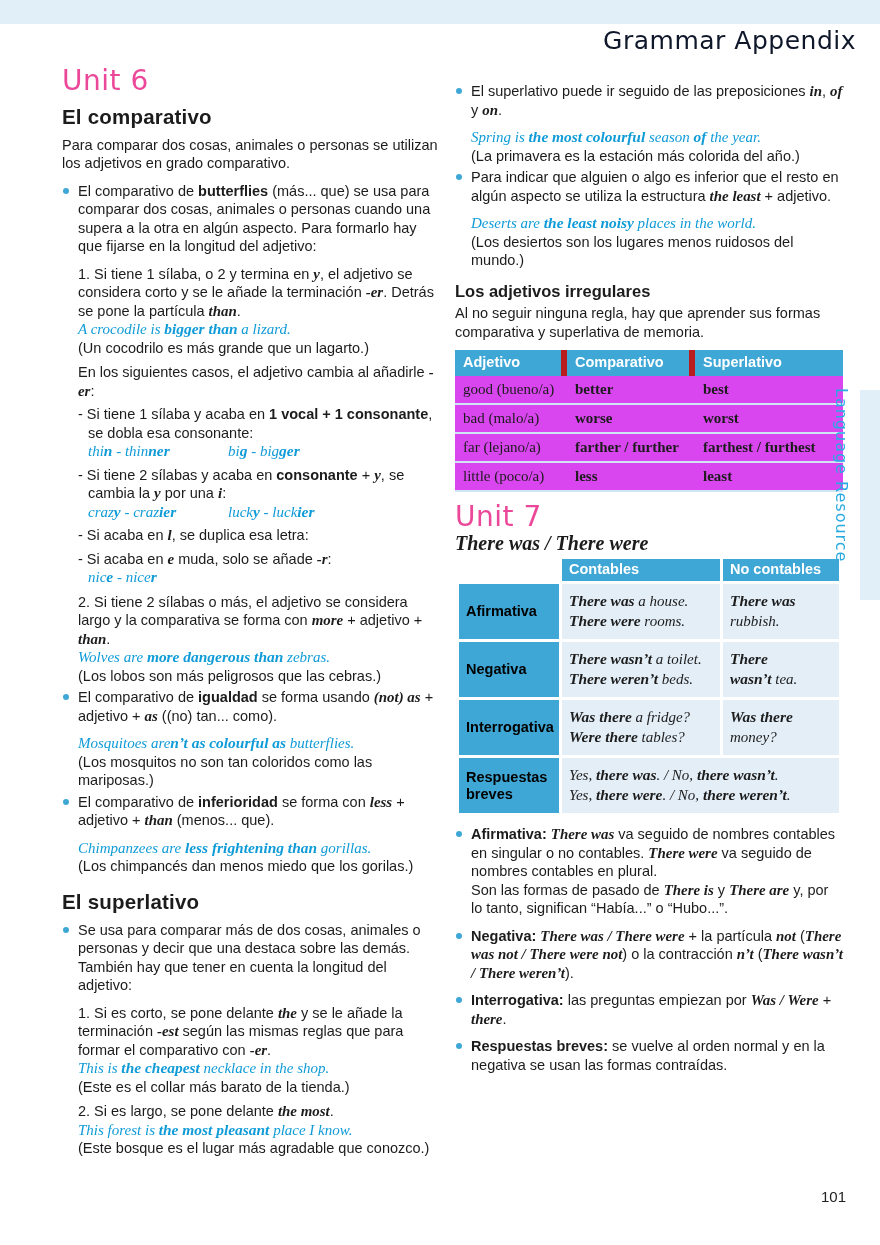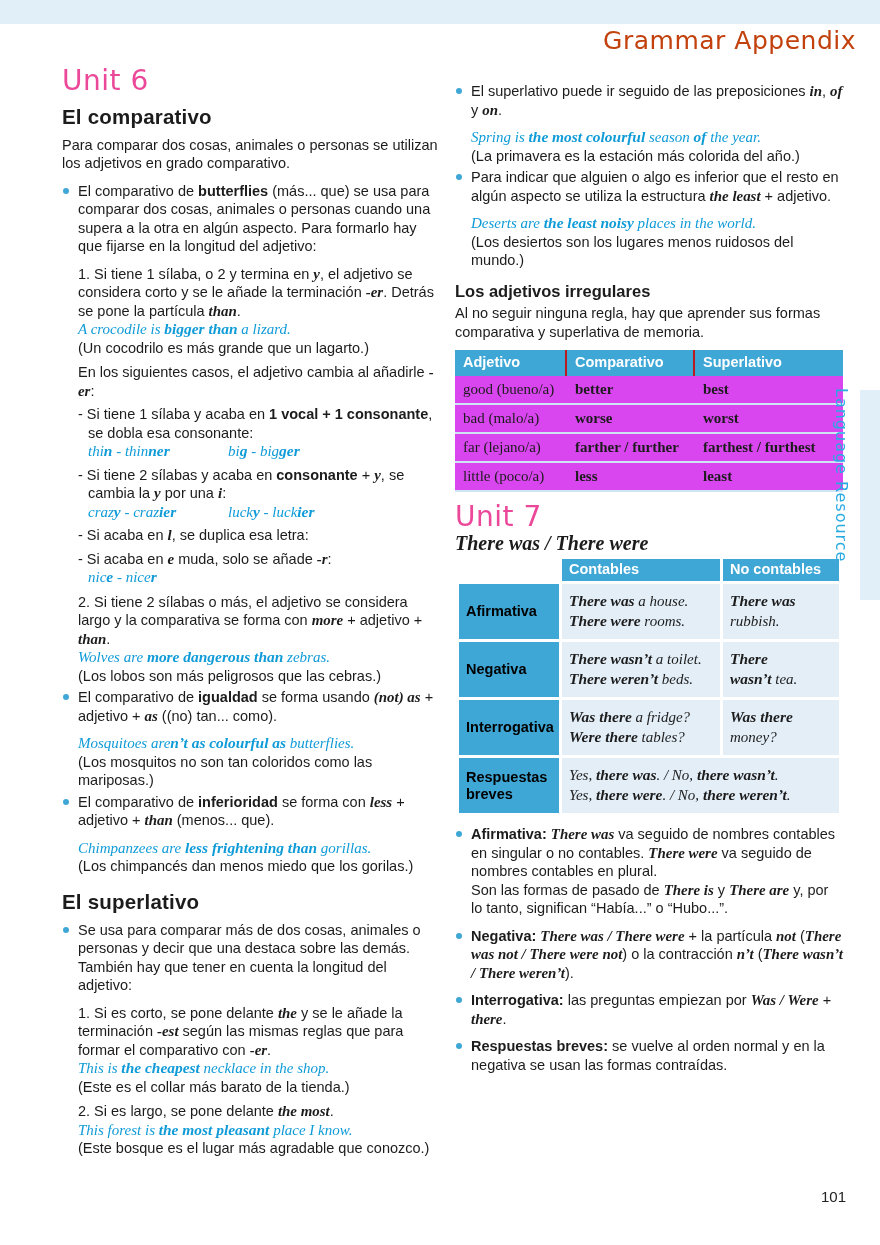"Grammar Appendix" .header-title { color: #c2410c -> #0f172a }
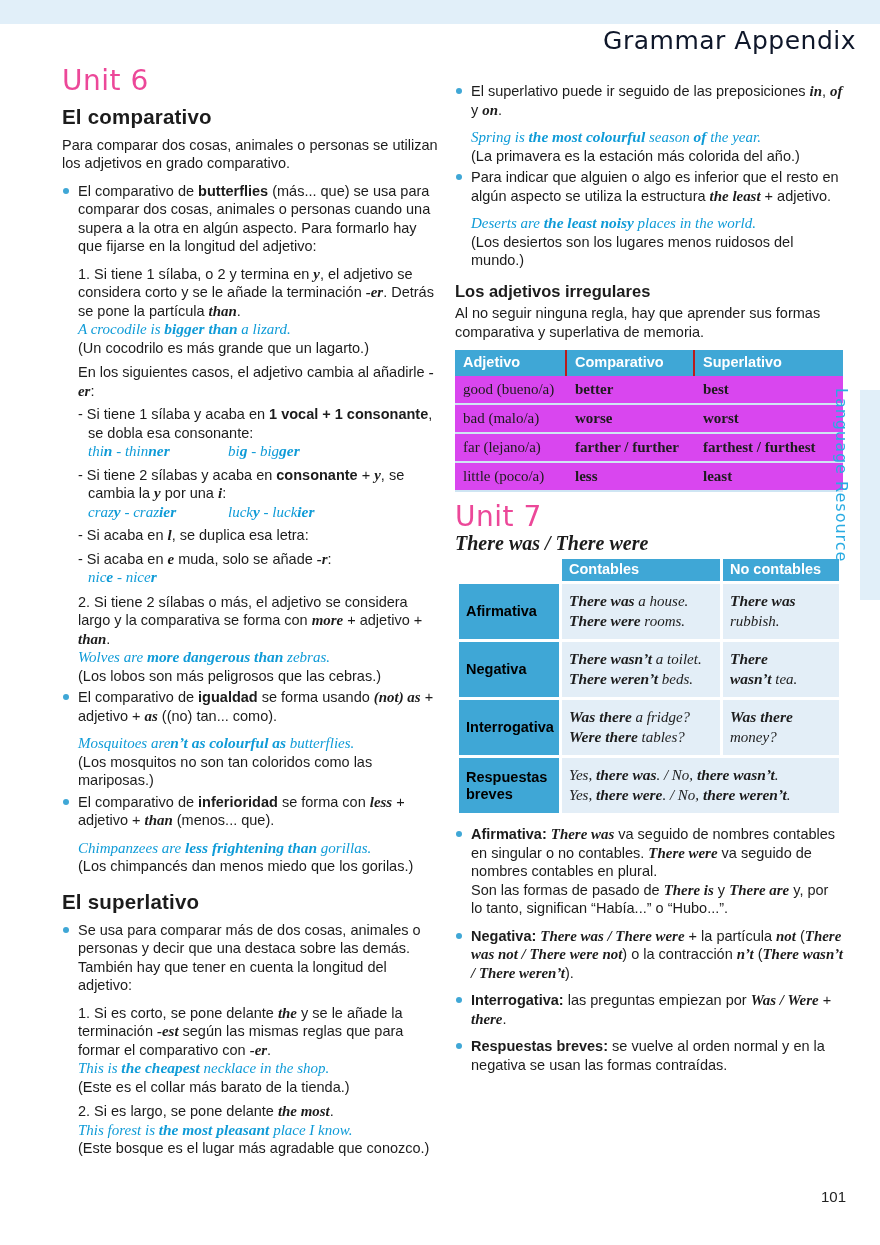"Adjetivo" .t1 .th { border-right: 2px solid #b91c1c -> 6px solid #b91c1c }
